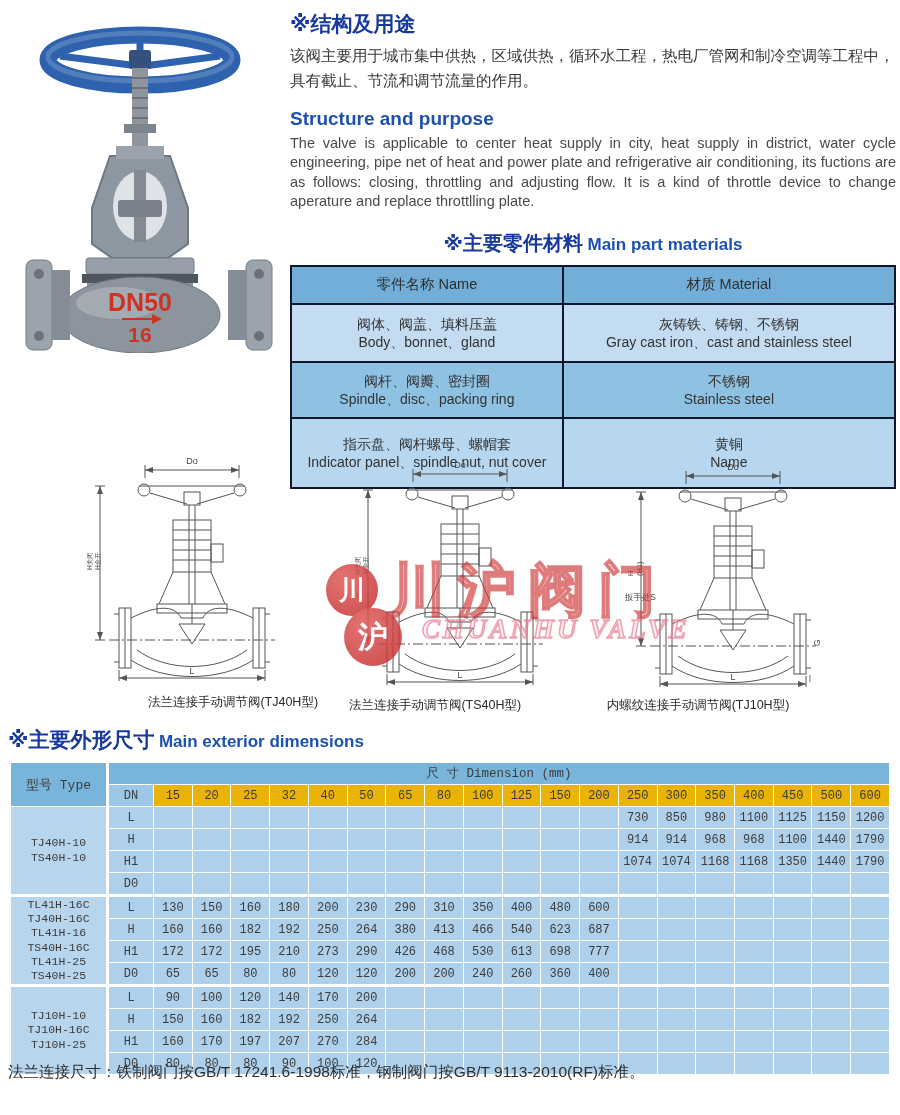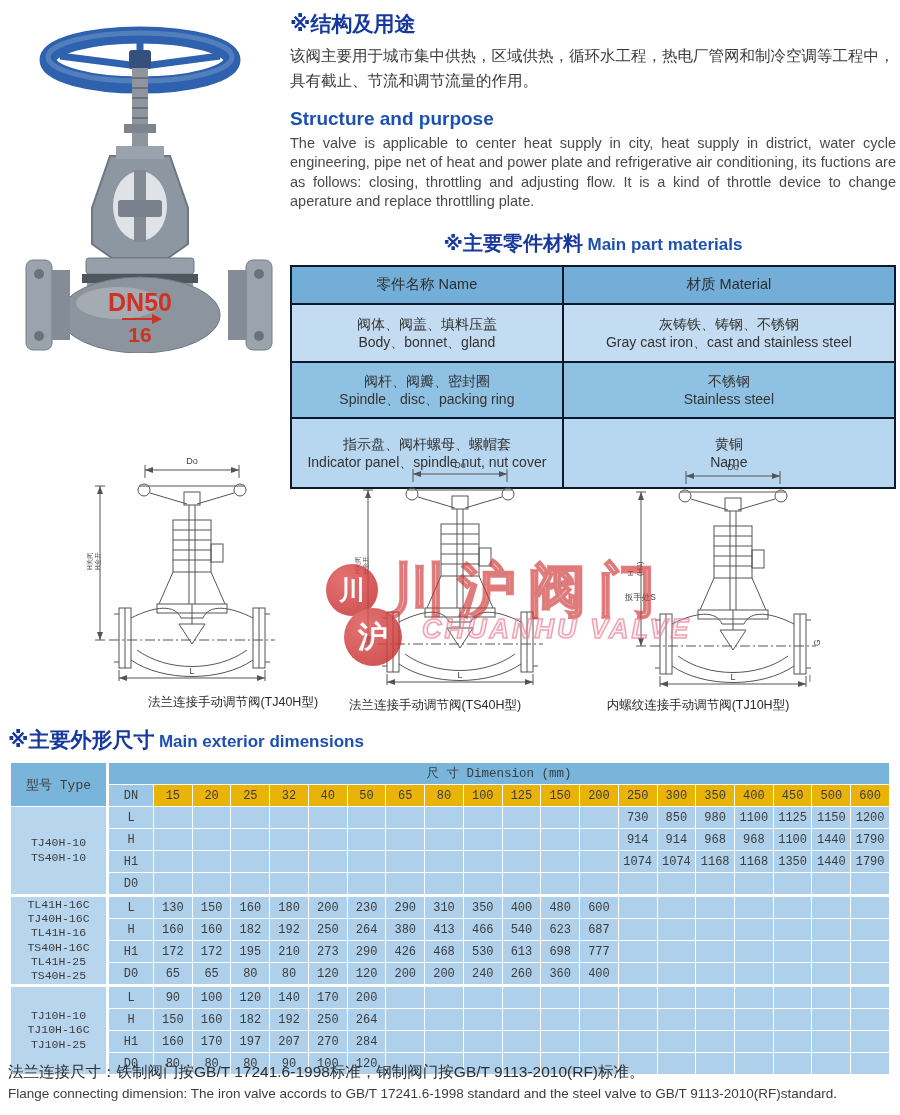"CHUANHU VALVE" .wm .en { font-family: none -> Liberation Serif, serif }
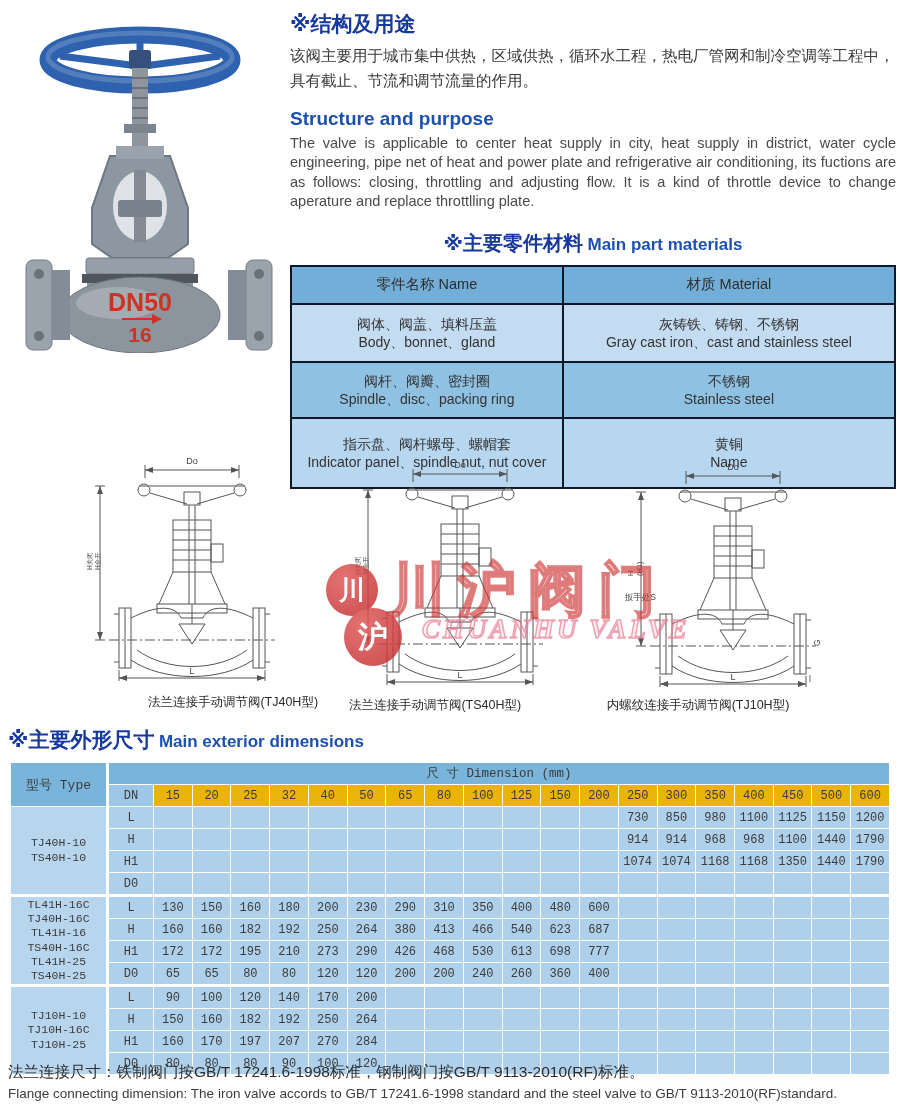"Flange connecting dimension: The iron" p.en { html: <p>Flange connecting dimension: The iron valve accords to GB/T 17241.6-1998 standard and the steel valve to GB/T 9113-2010(RF)standard.</p> -> none }
